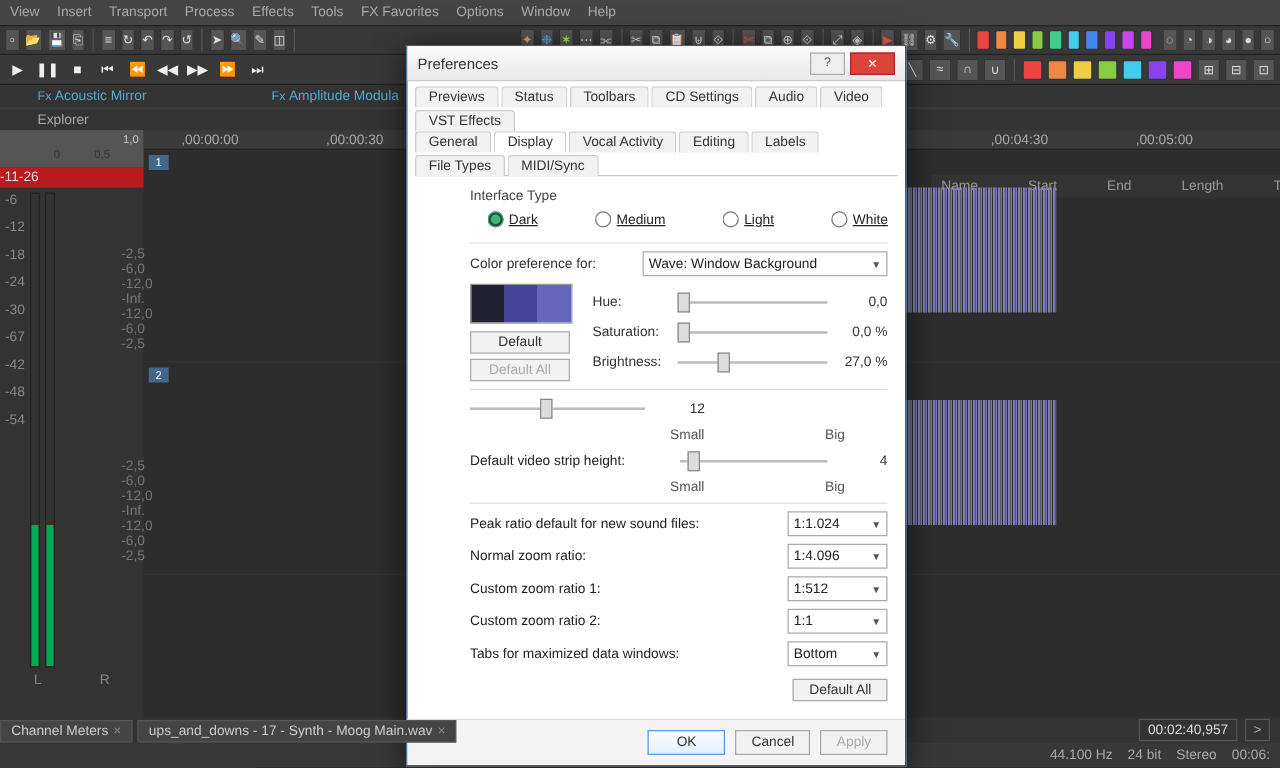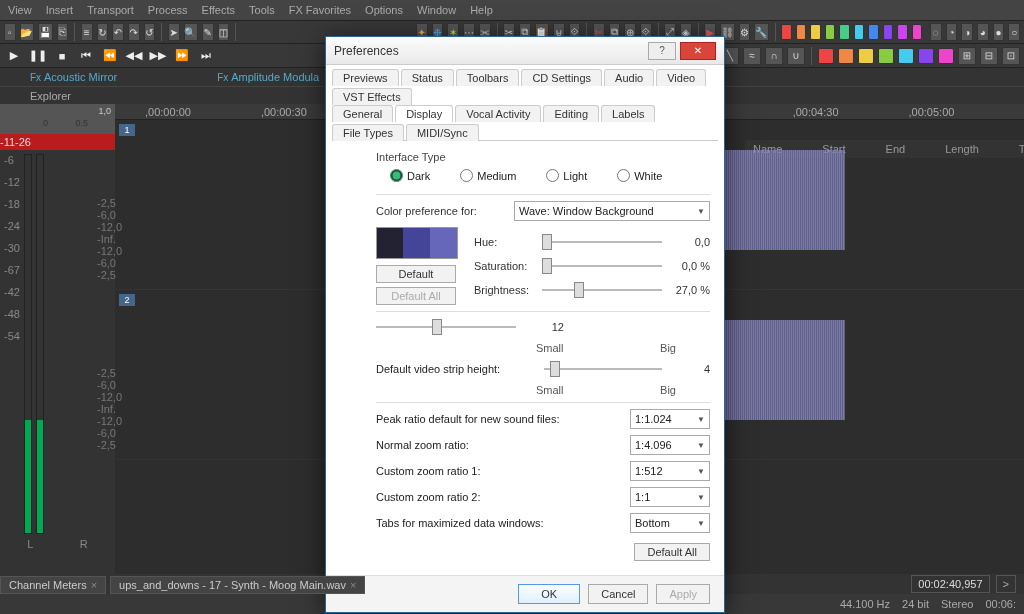"Dark" .radio-row { gap: 30px -> 46px; text-decoration: none -> underline }
